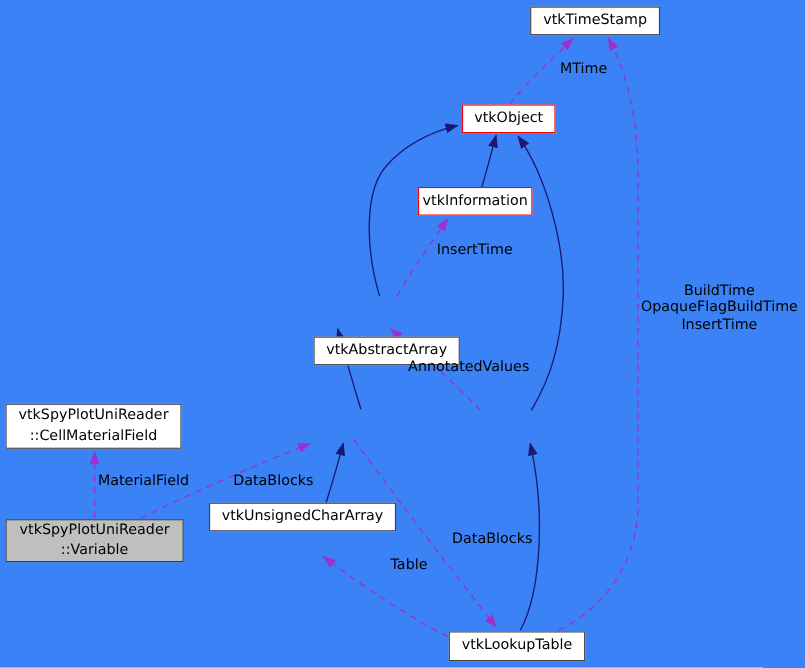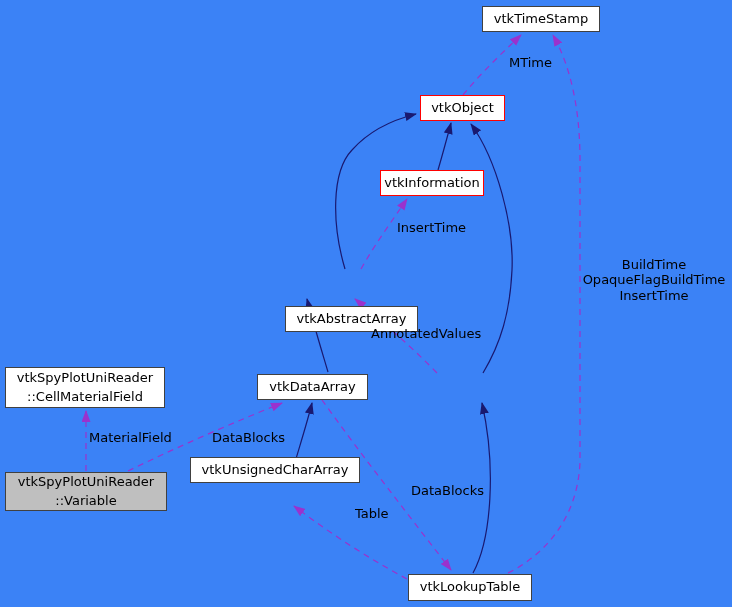"vtkDataArray" div.node { html: <div>vtkDataArray</div> -> none }
